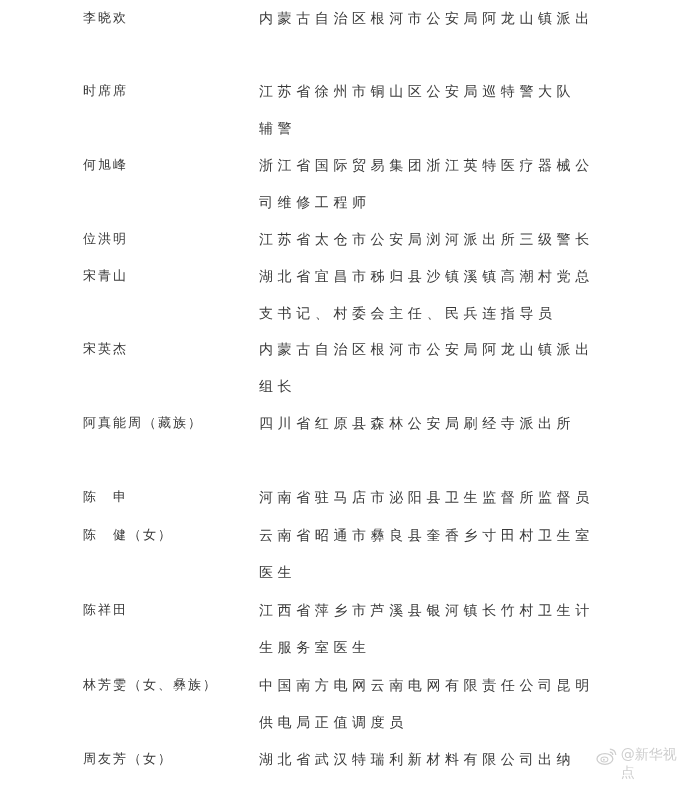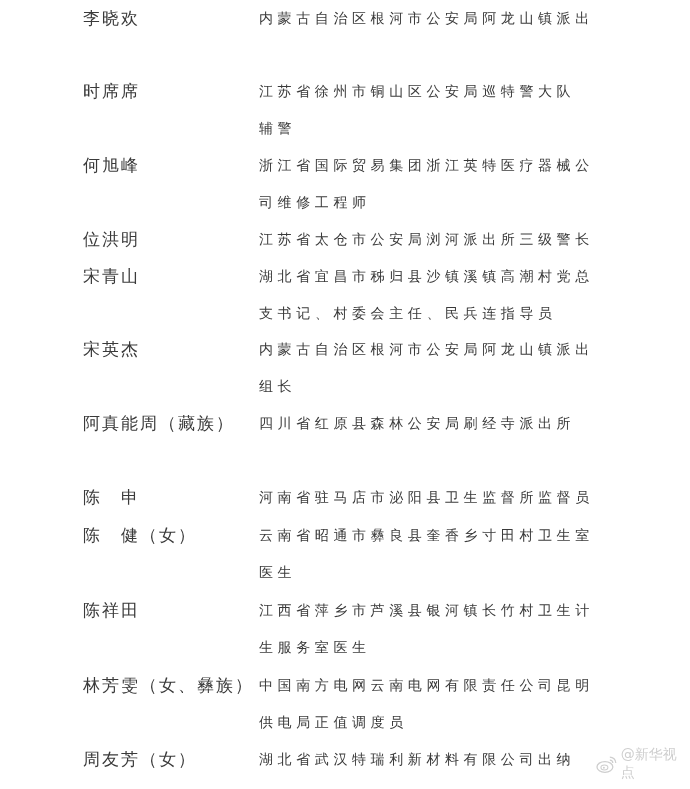"李晓欢" .name { font-size: 17px -> 13px }
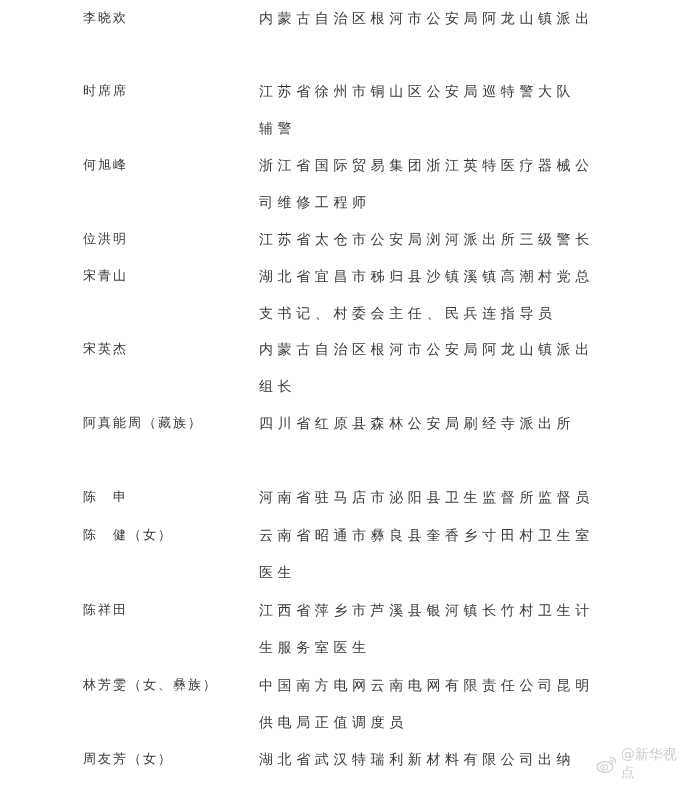"@新华视点" .watermark { align-items: center -> flex-start }
